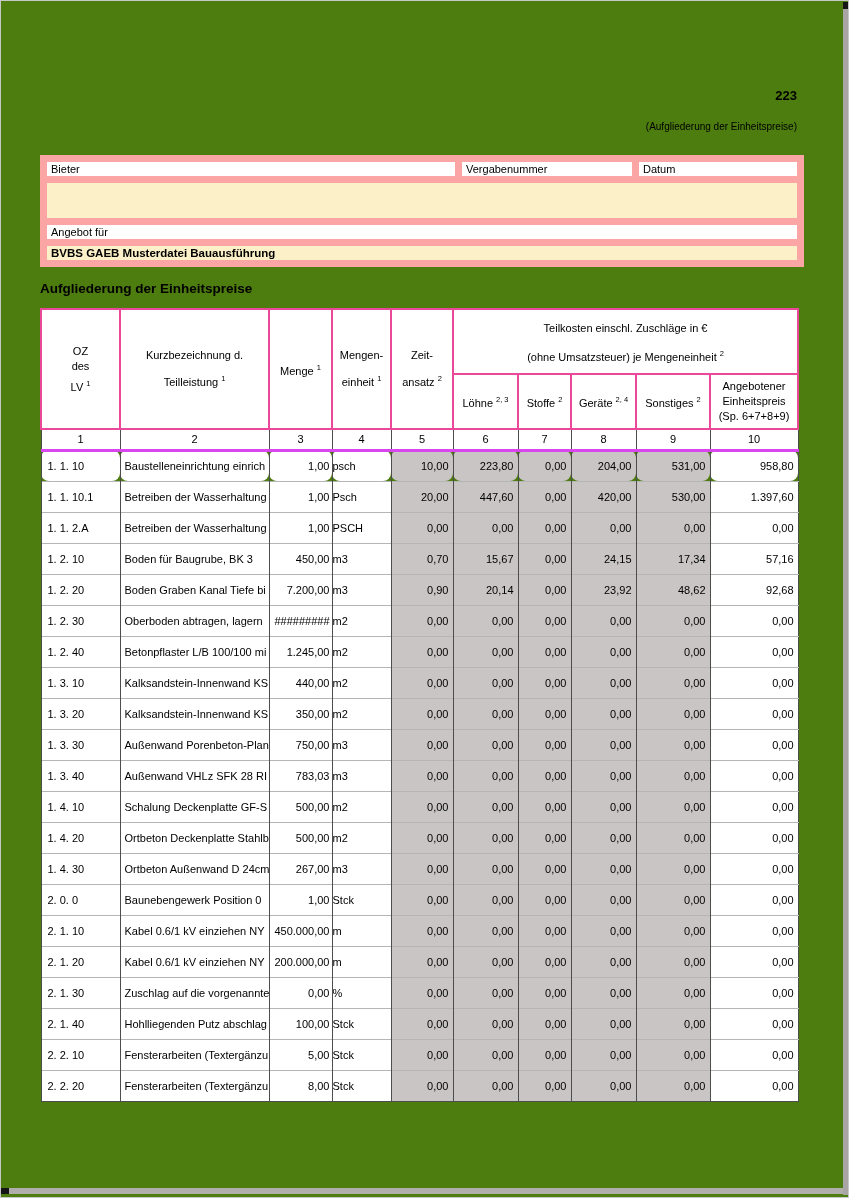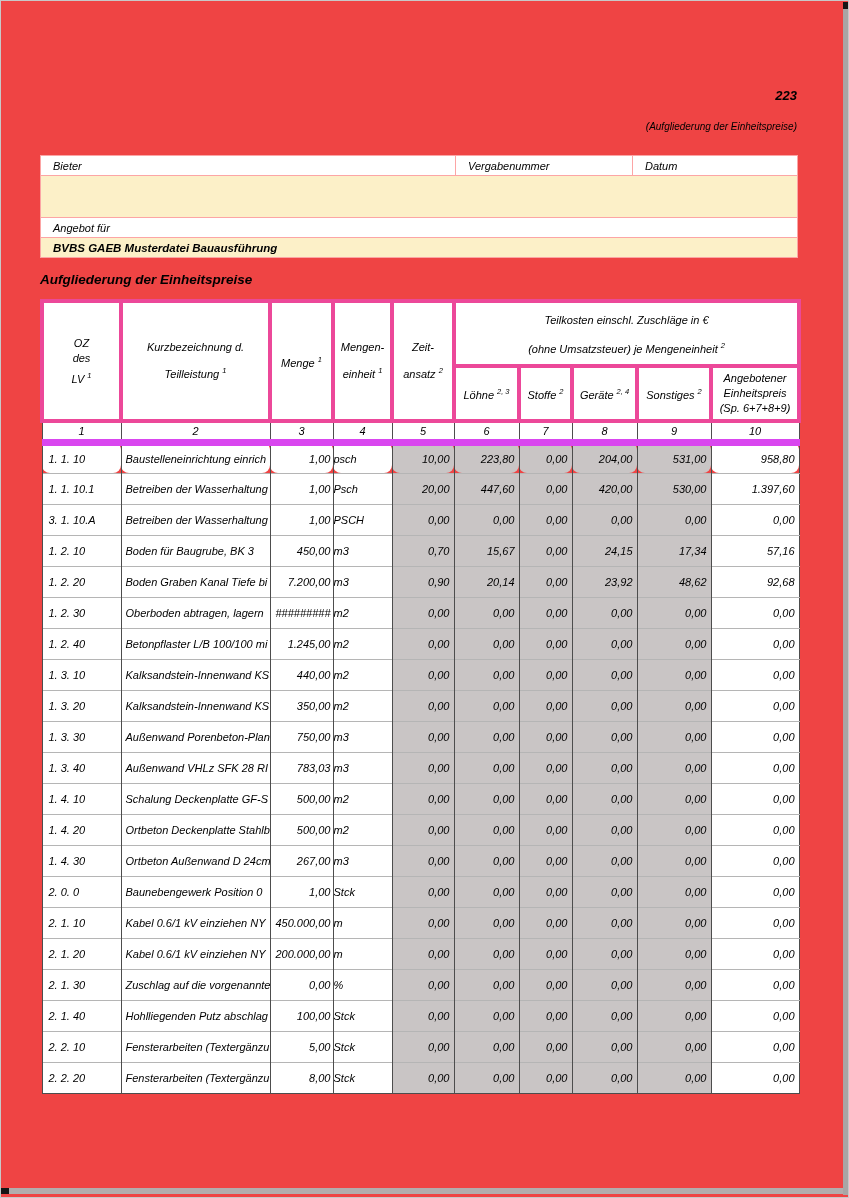"223" .page { background: #ef4444 -> #4d7c0f; font-style: italic -> none }
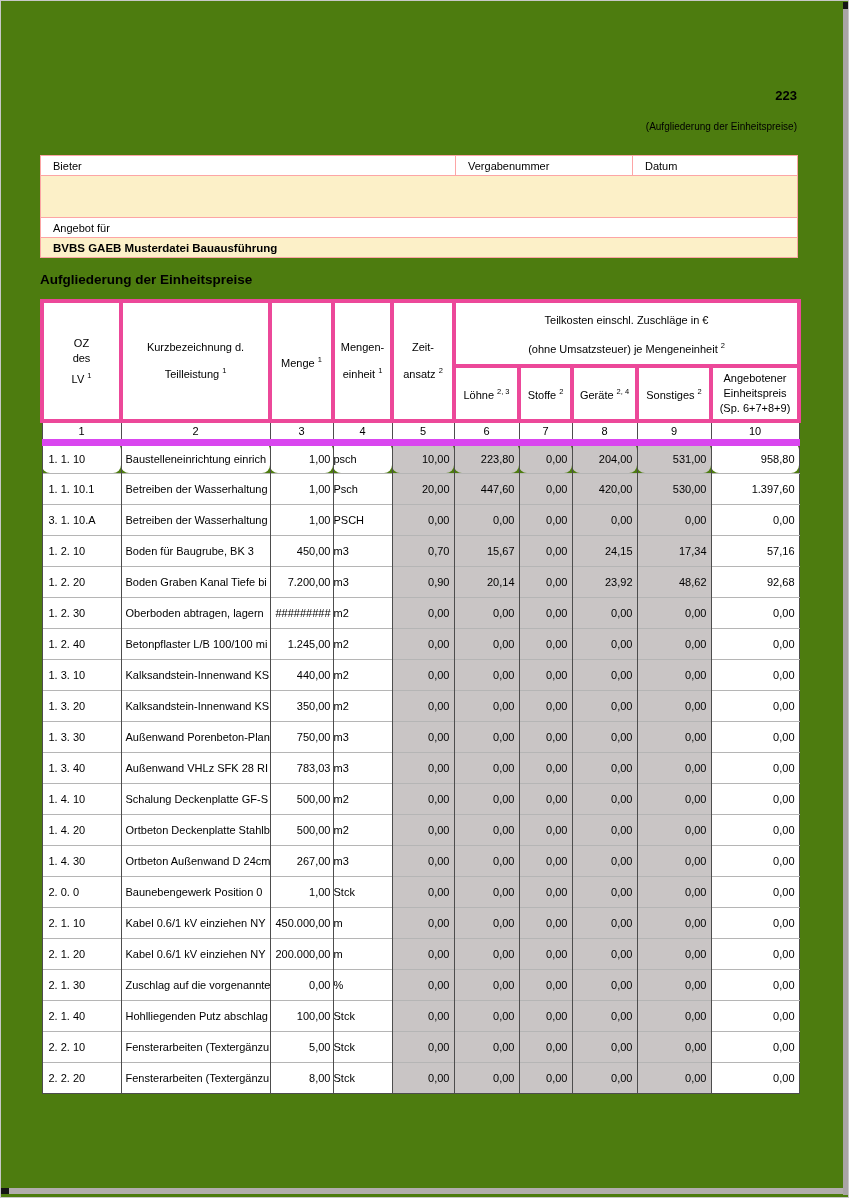"Bieter" .hdr-table td { border: 1px solid #fca5a5 -> 7px solid #fca5a5; padding: 1px 12px -> 1px 4px }
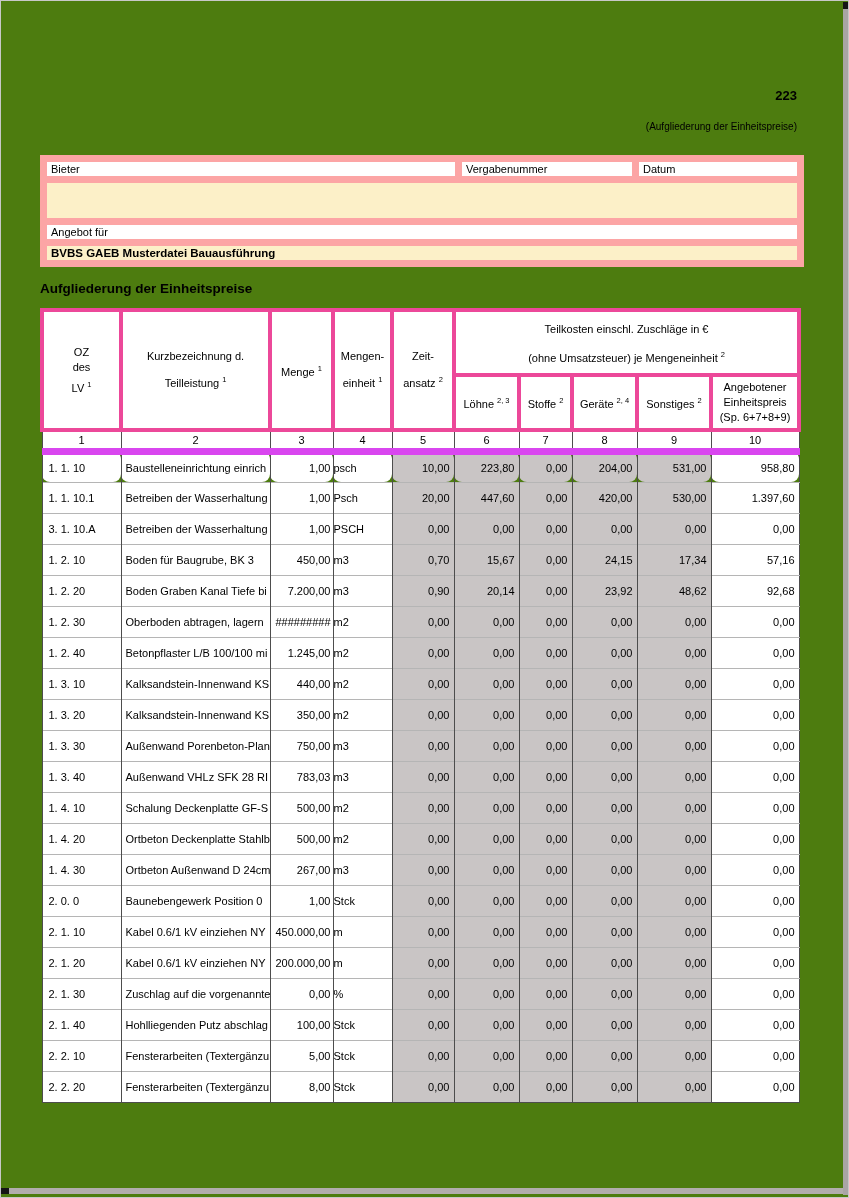"Teilkosten einschl. Zuschläge in €" .main-table th { border: 4px solid #ec4899 -> 2px solid #ec4899 }
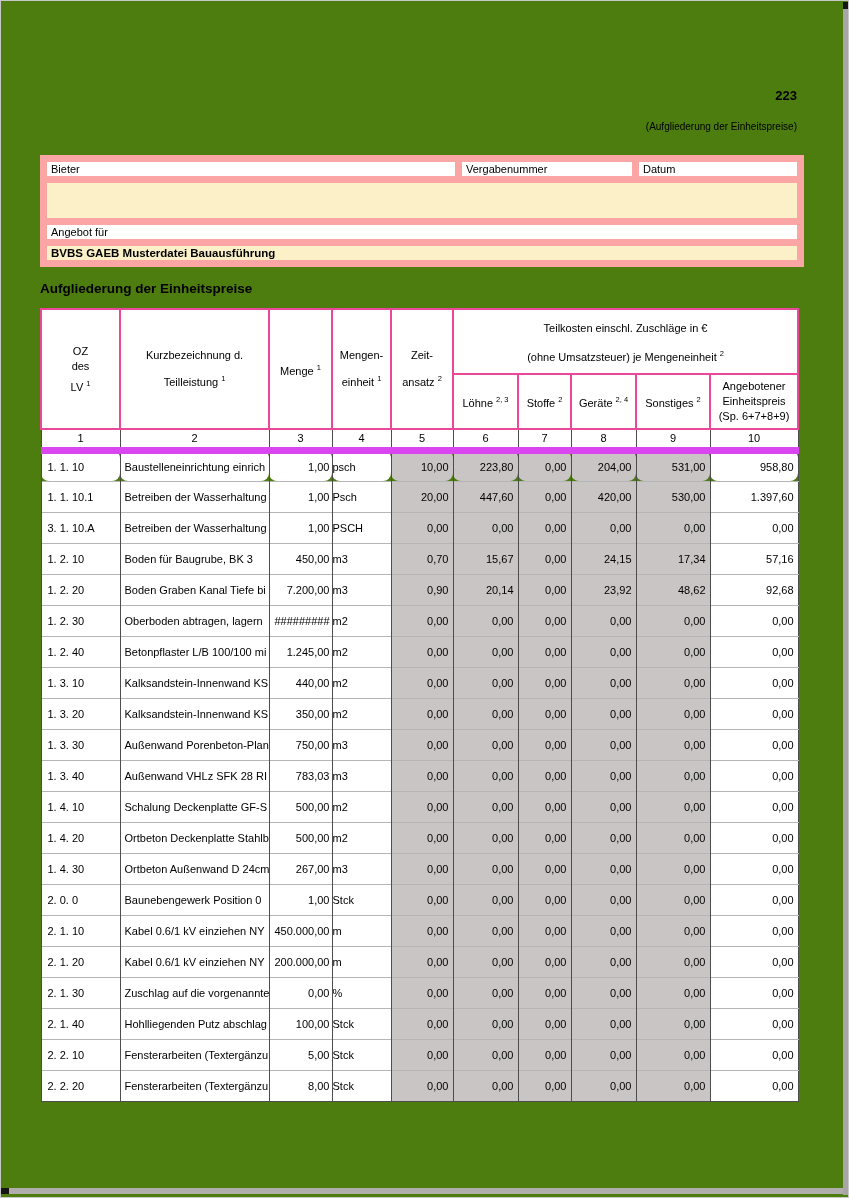"1. 1. 10" .main-table tbody tr:first-child td { border-top: 7px solid #d946ef -> 3px solid #d946ef }
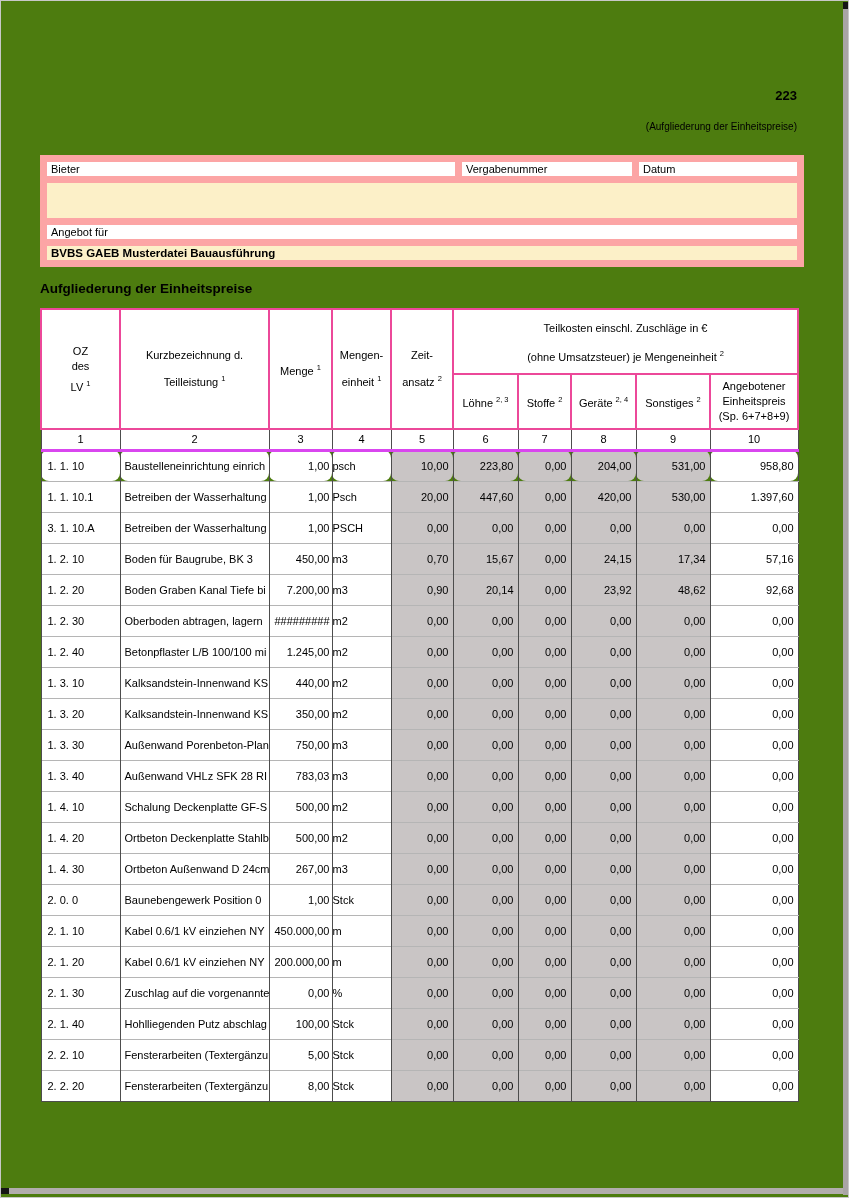"3. 1. 10.A" td.c-oz { text: 3. 1. 10.A -> 1. 1. 2.A }
